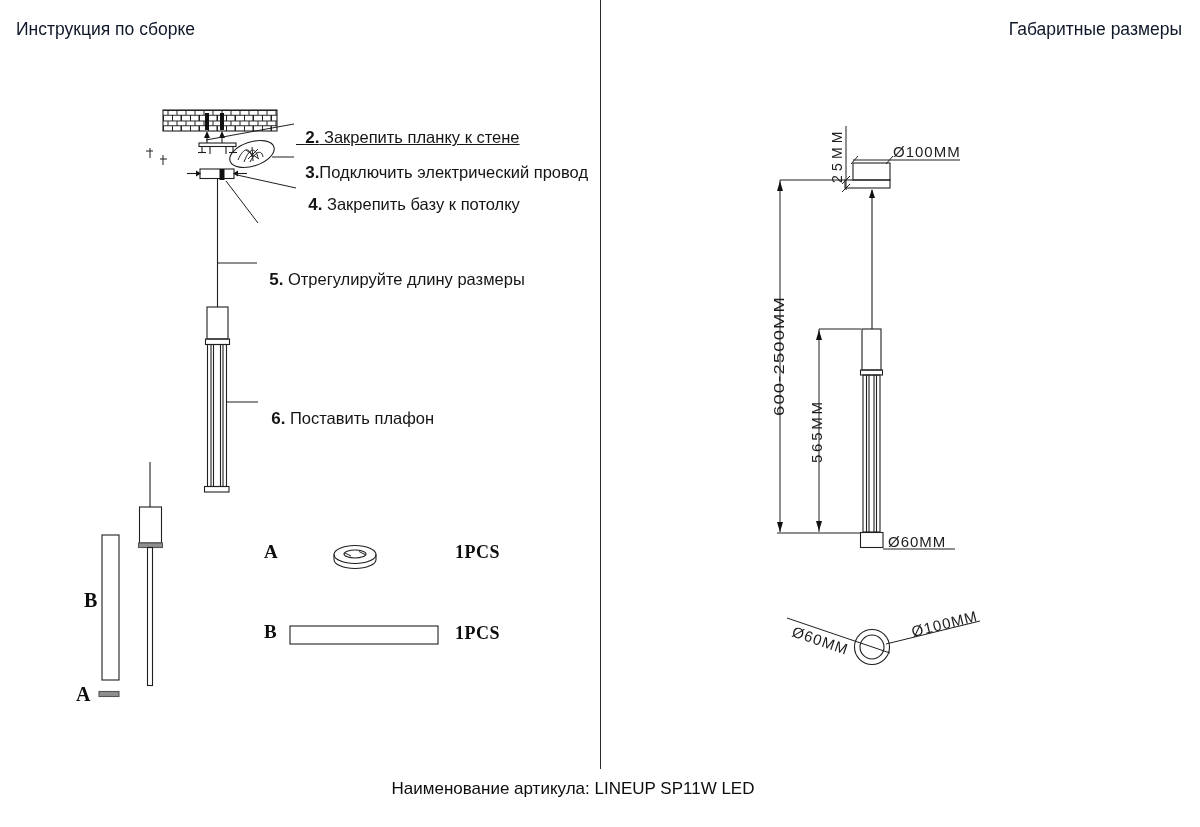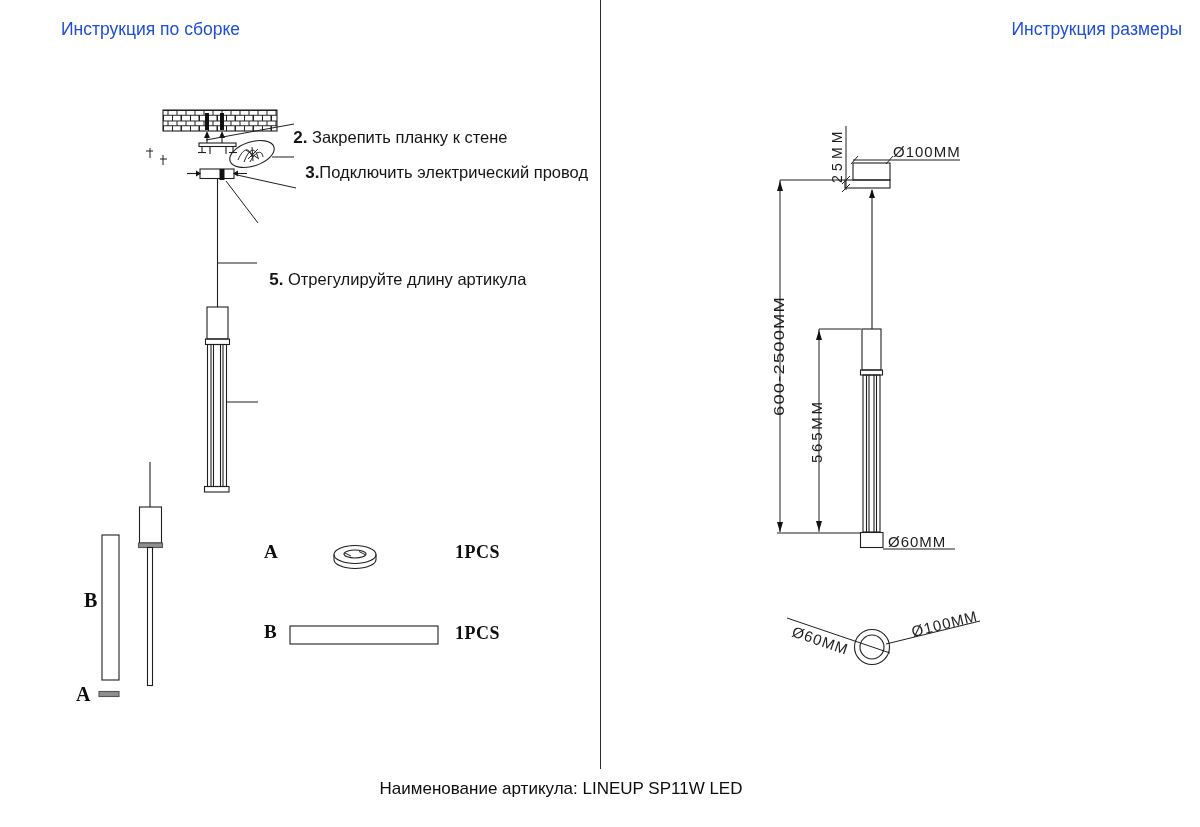"Инструкция по сборке" .title { color: #1d4ed8 -> #0f172a; margin-left: 45px -> none }
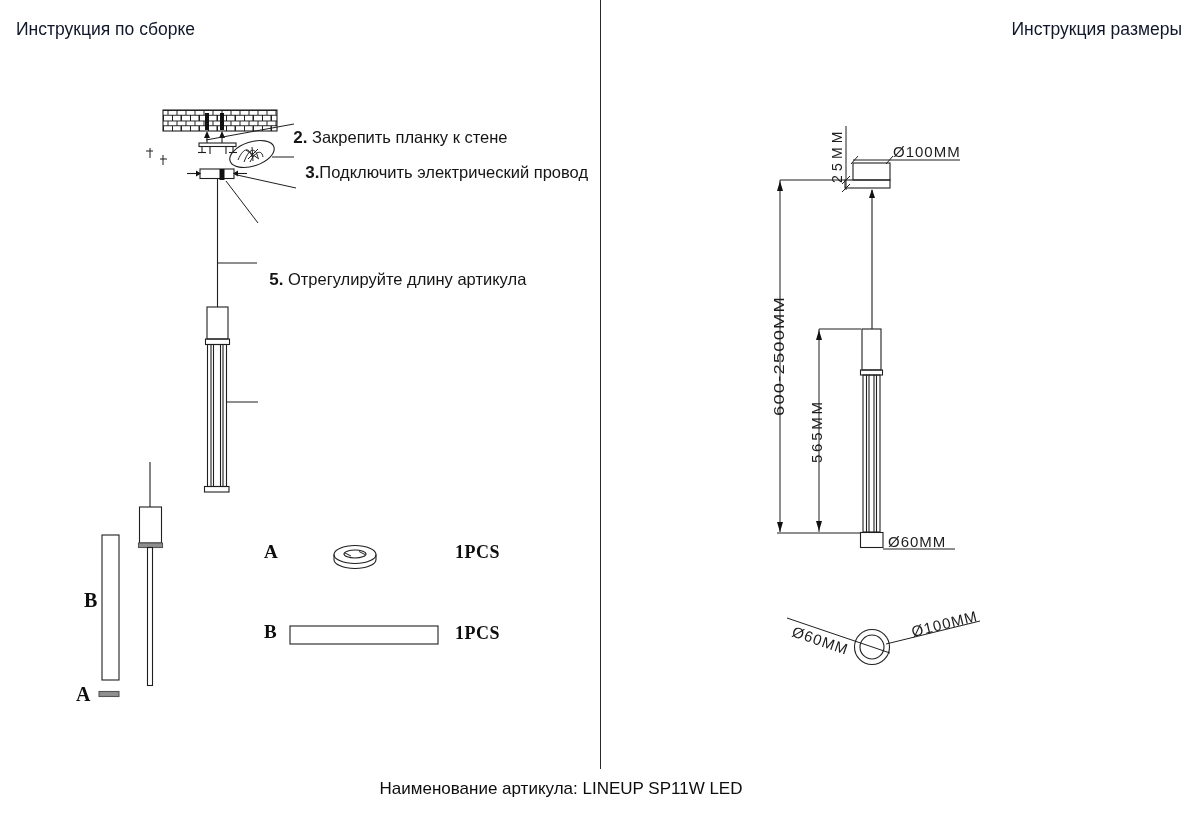"Инструкция размеры" div.lbl { text: Инструкция -> Габаритные }
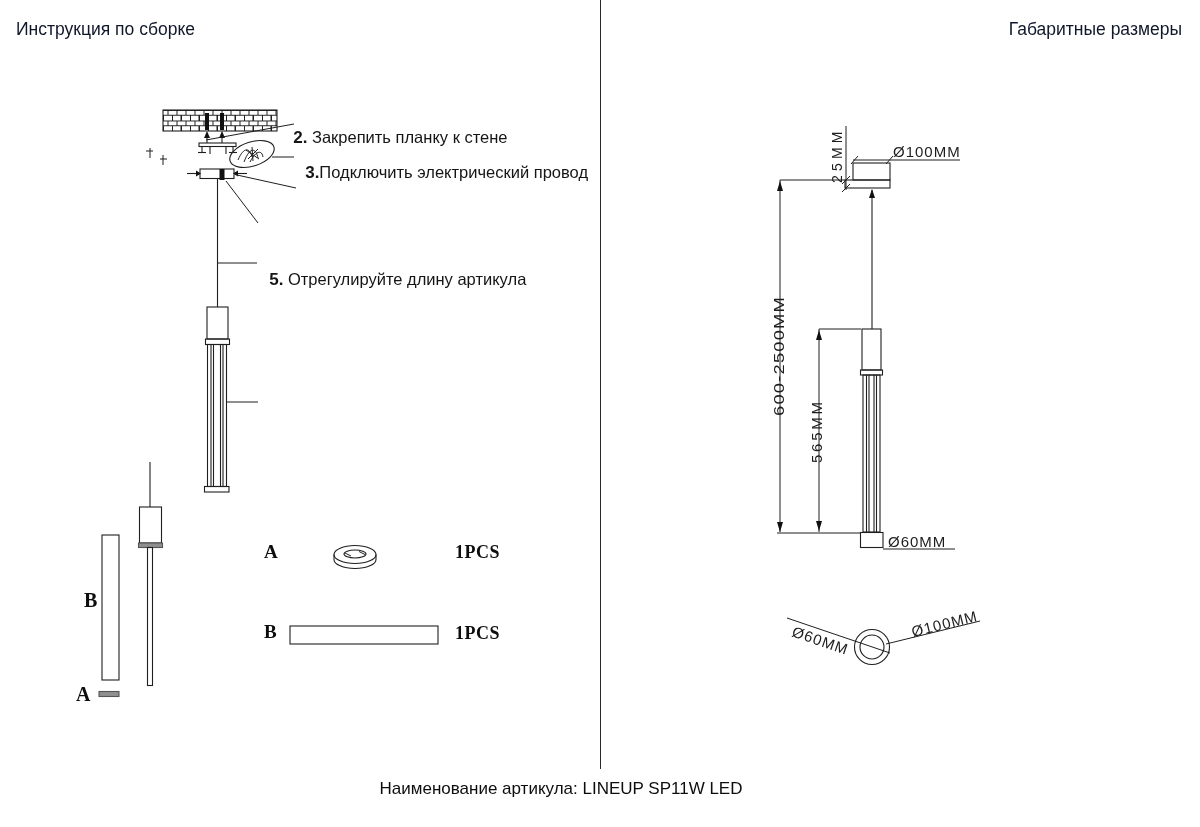"2. Закрепить планку к стене" div.lbl { left: 284px -> 296px; text-decoration: none -> underline }
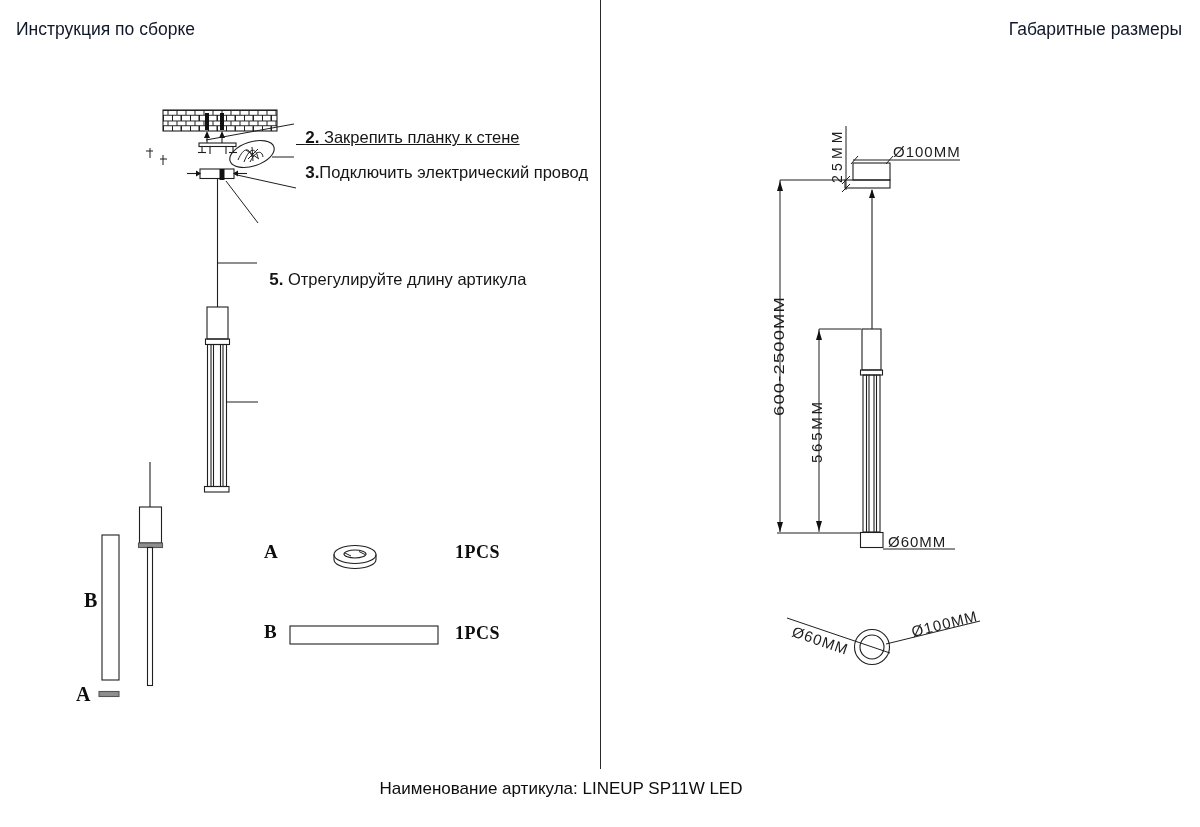"4. Закрепить базу к потолку" div.lbl { html: none -> <div> <span>4.</span><span> Закрепить базу к потолку</span> </div> }
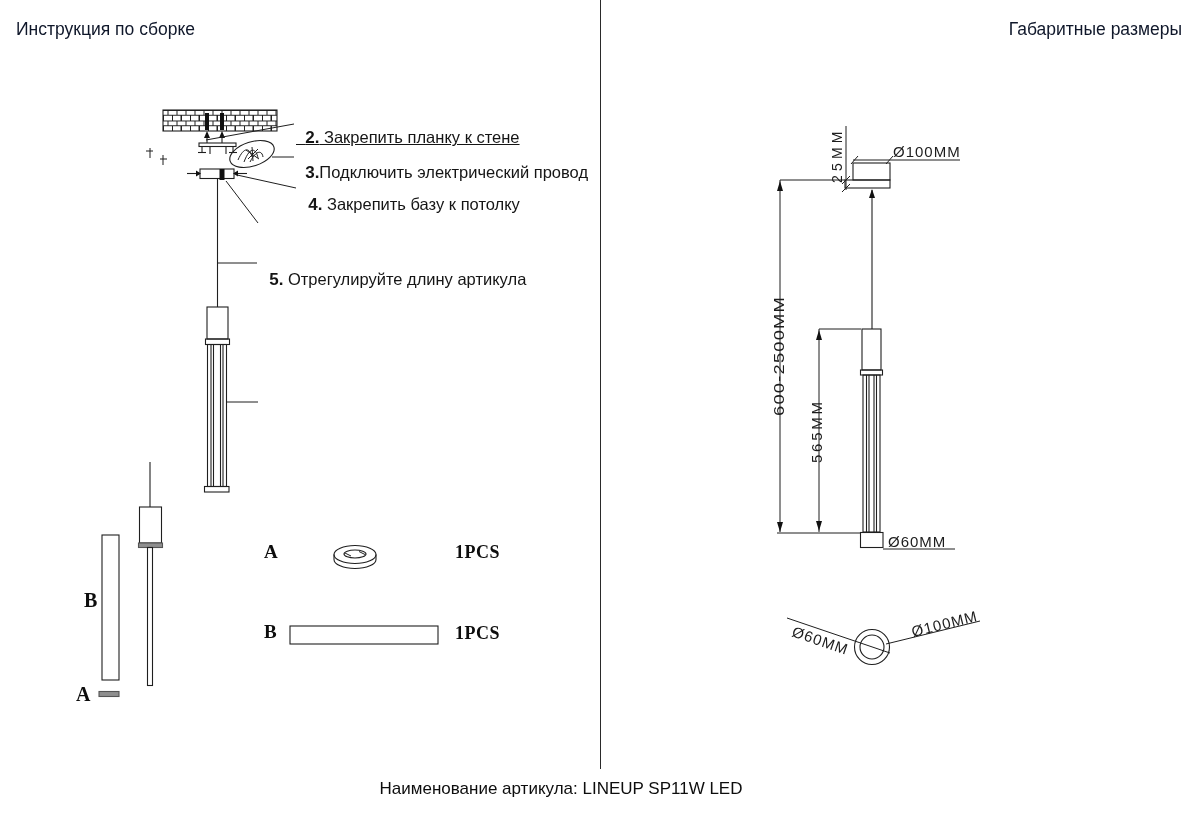"Отрегулируйте длину артикула" span { text: артикула -> размеры }
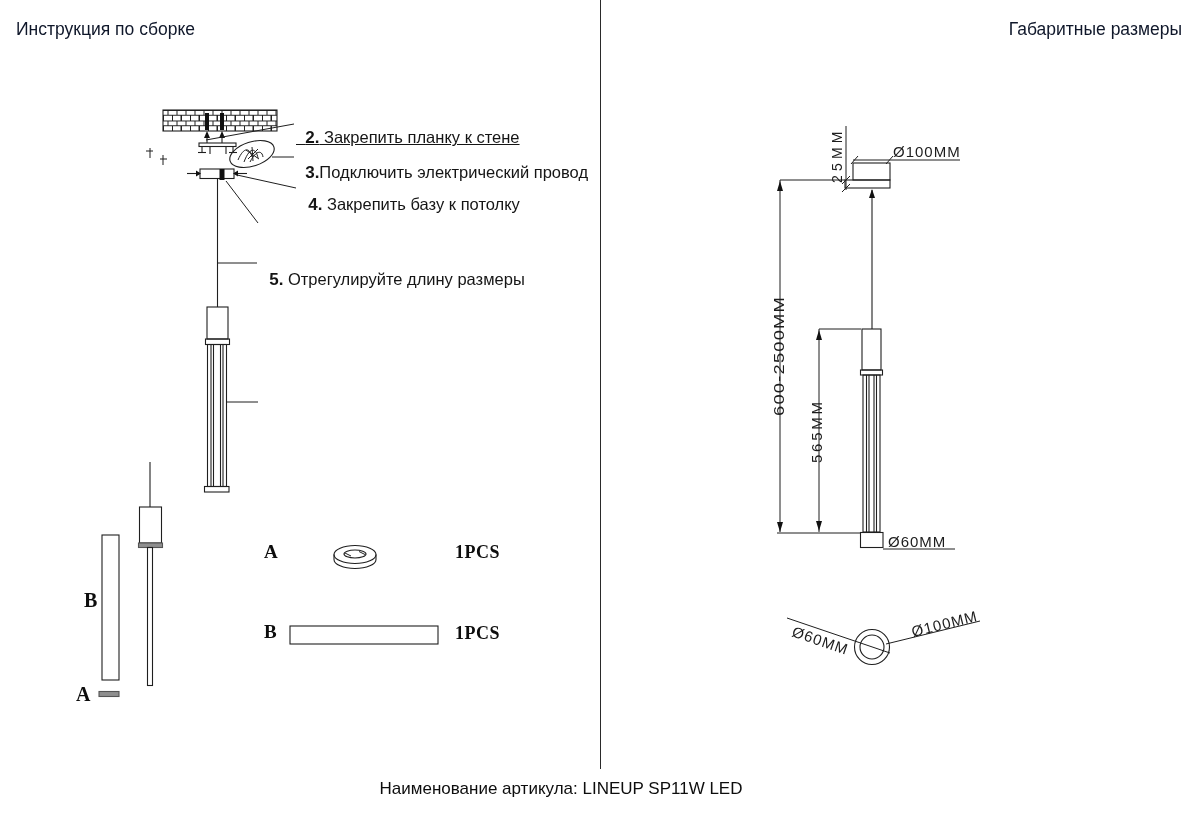"6. Поставить плафон" div.lbl { html: none -> <div> <span>6.</span><span> Поставить плафон</span> </div> }
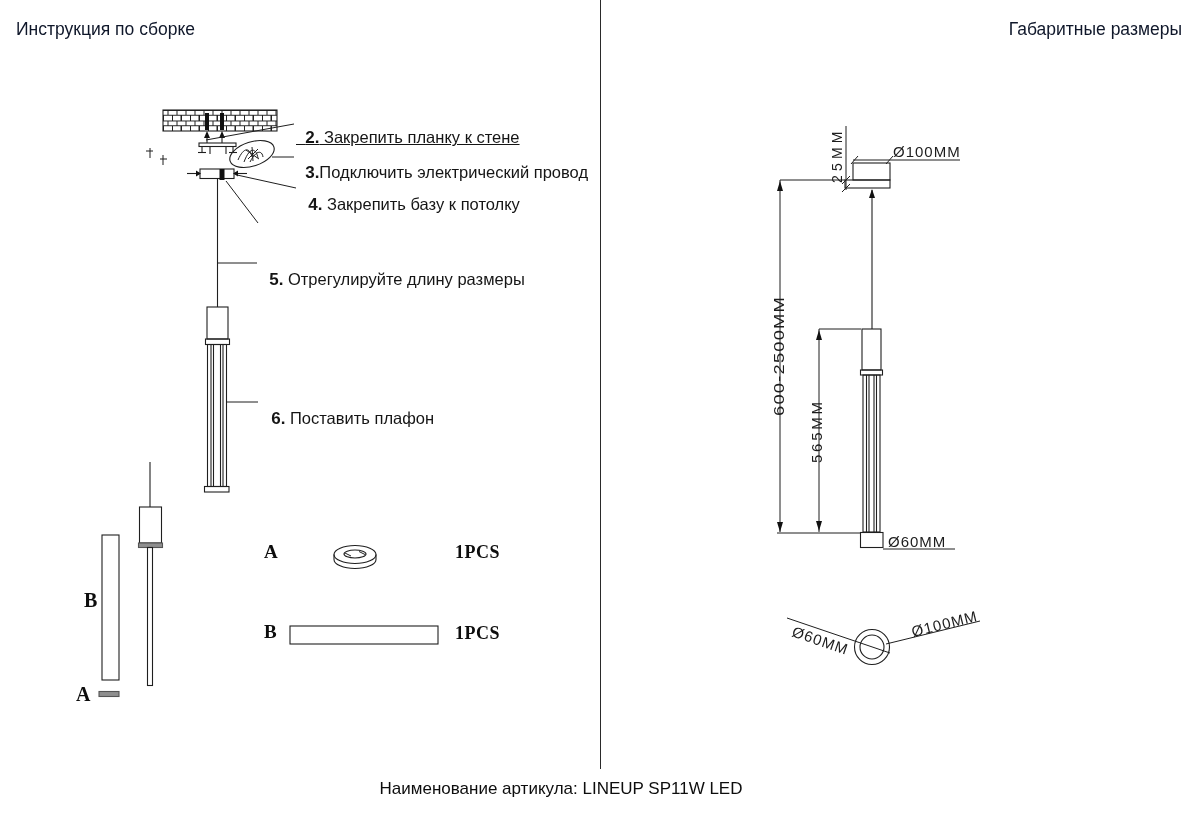"Наименование артикула: LINEUP SP11W LED" div.lbl { left: 0 -> 12px }
